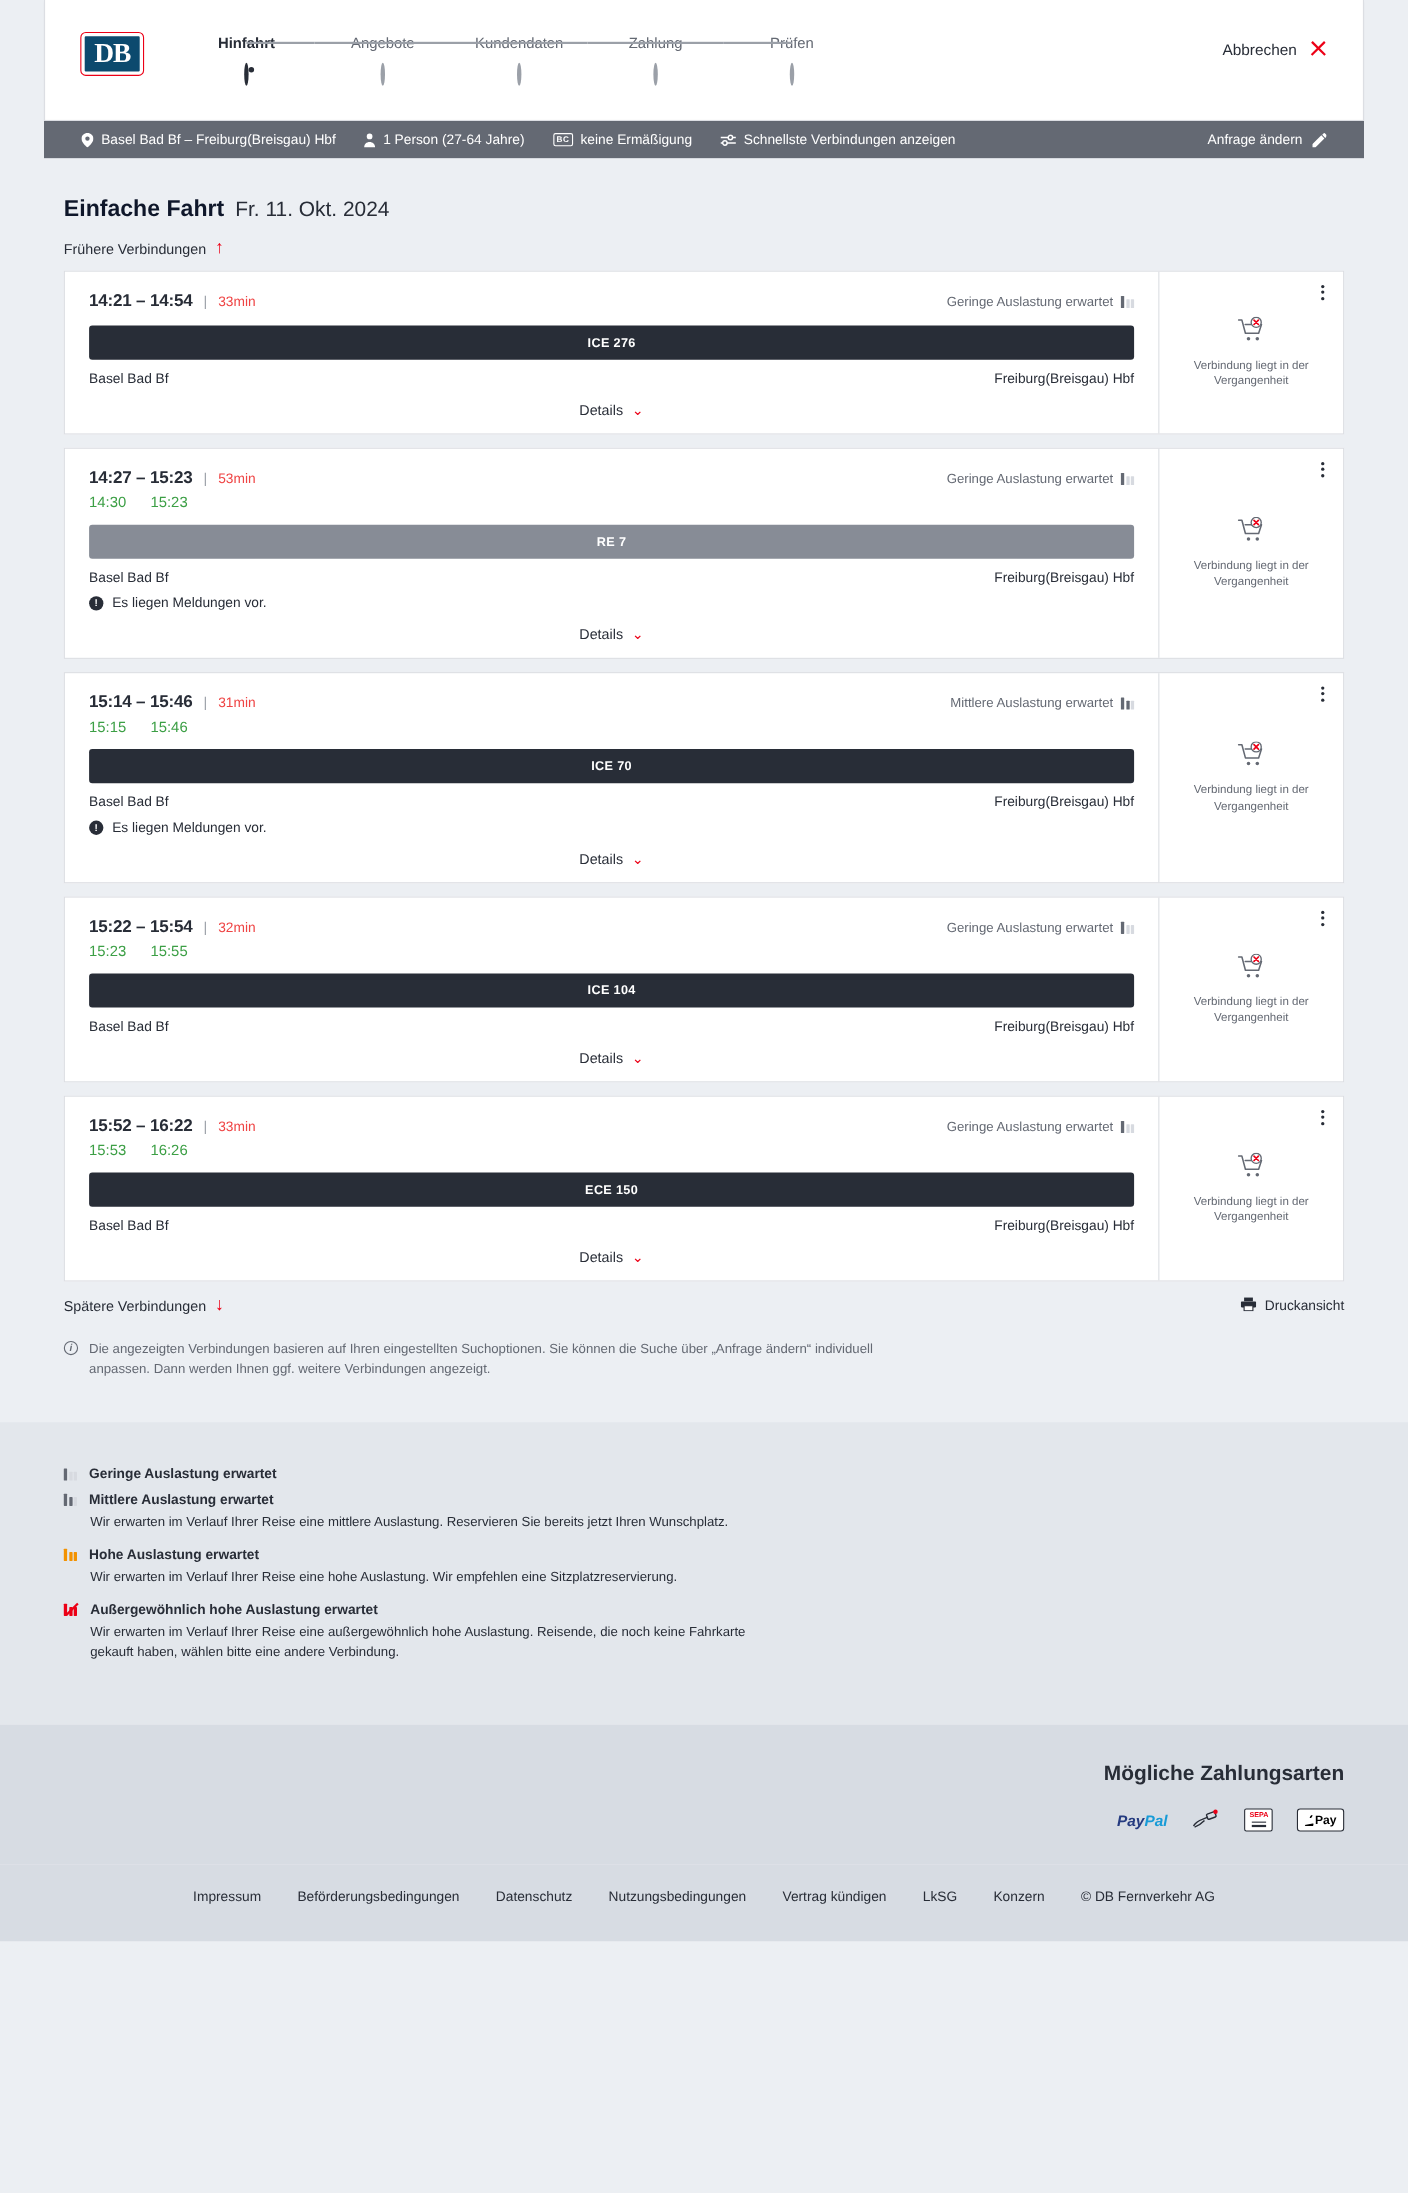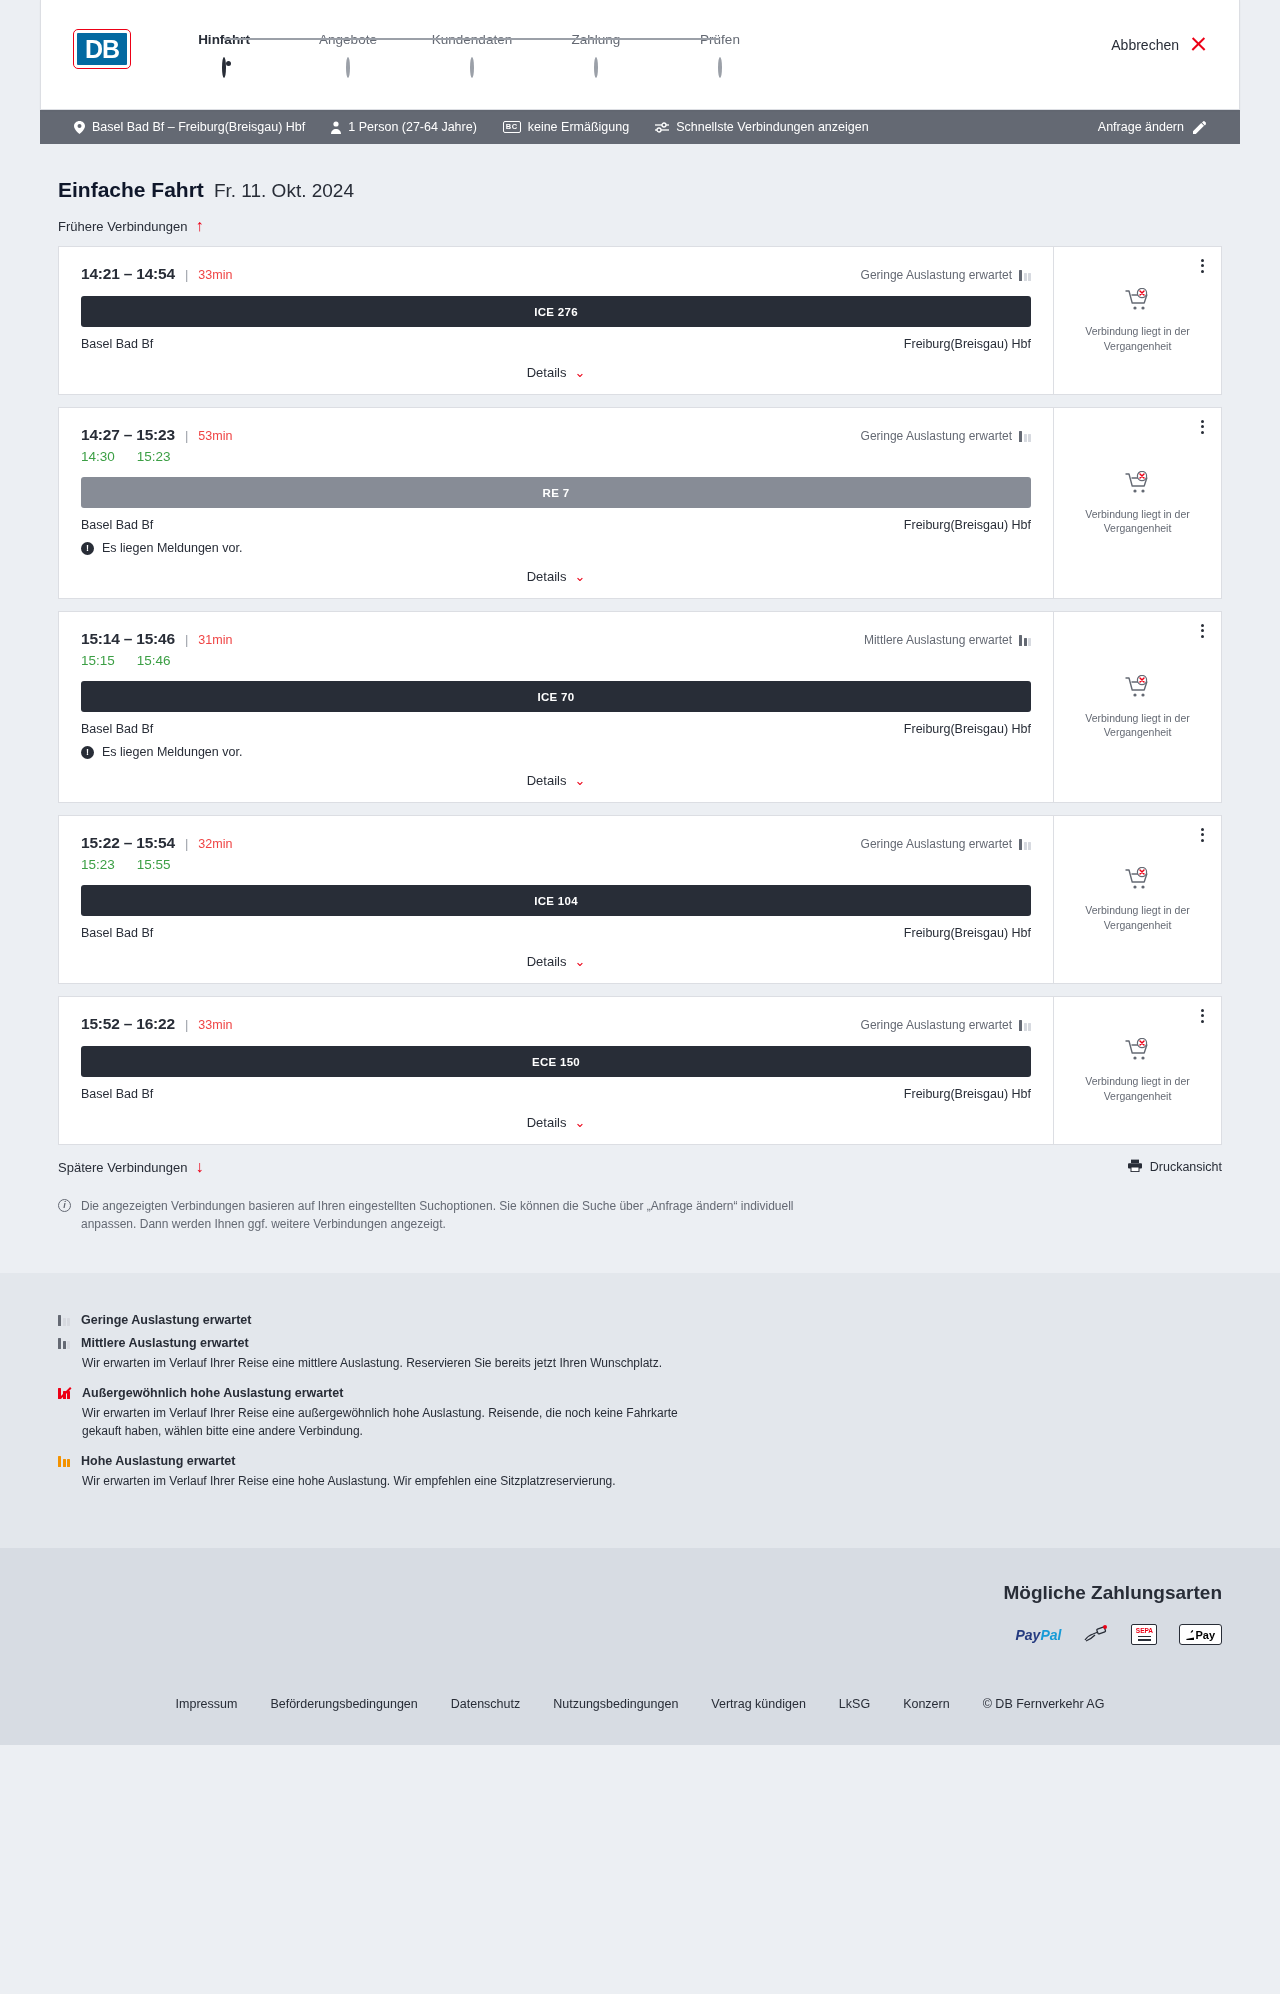"DB" .db-logo { background: #0369a1 -> #0c4a6e; font-family: Liberation Sans, sans-serif -> Liberation Serif, serif }
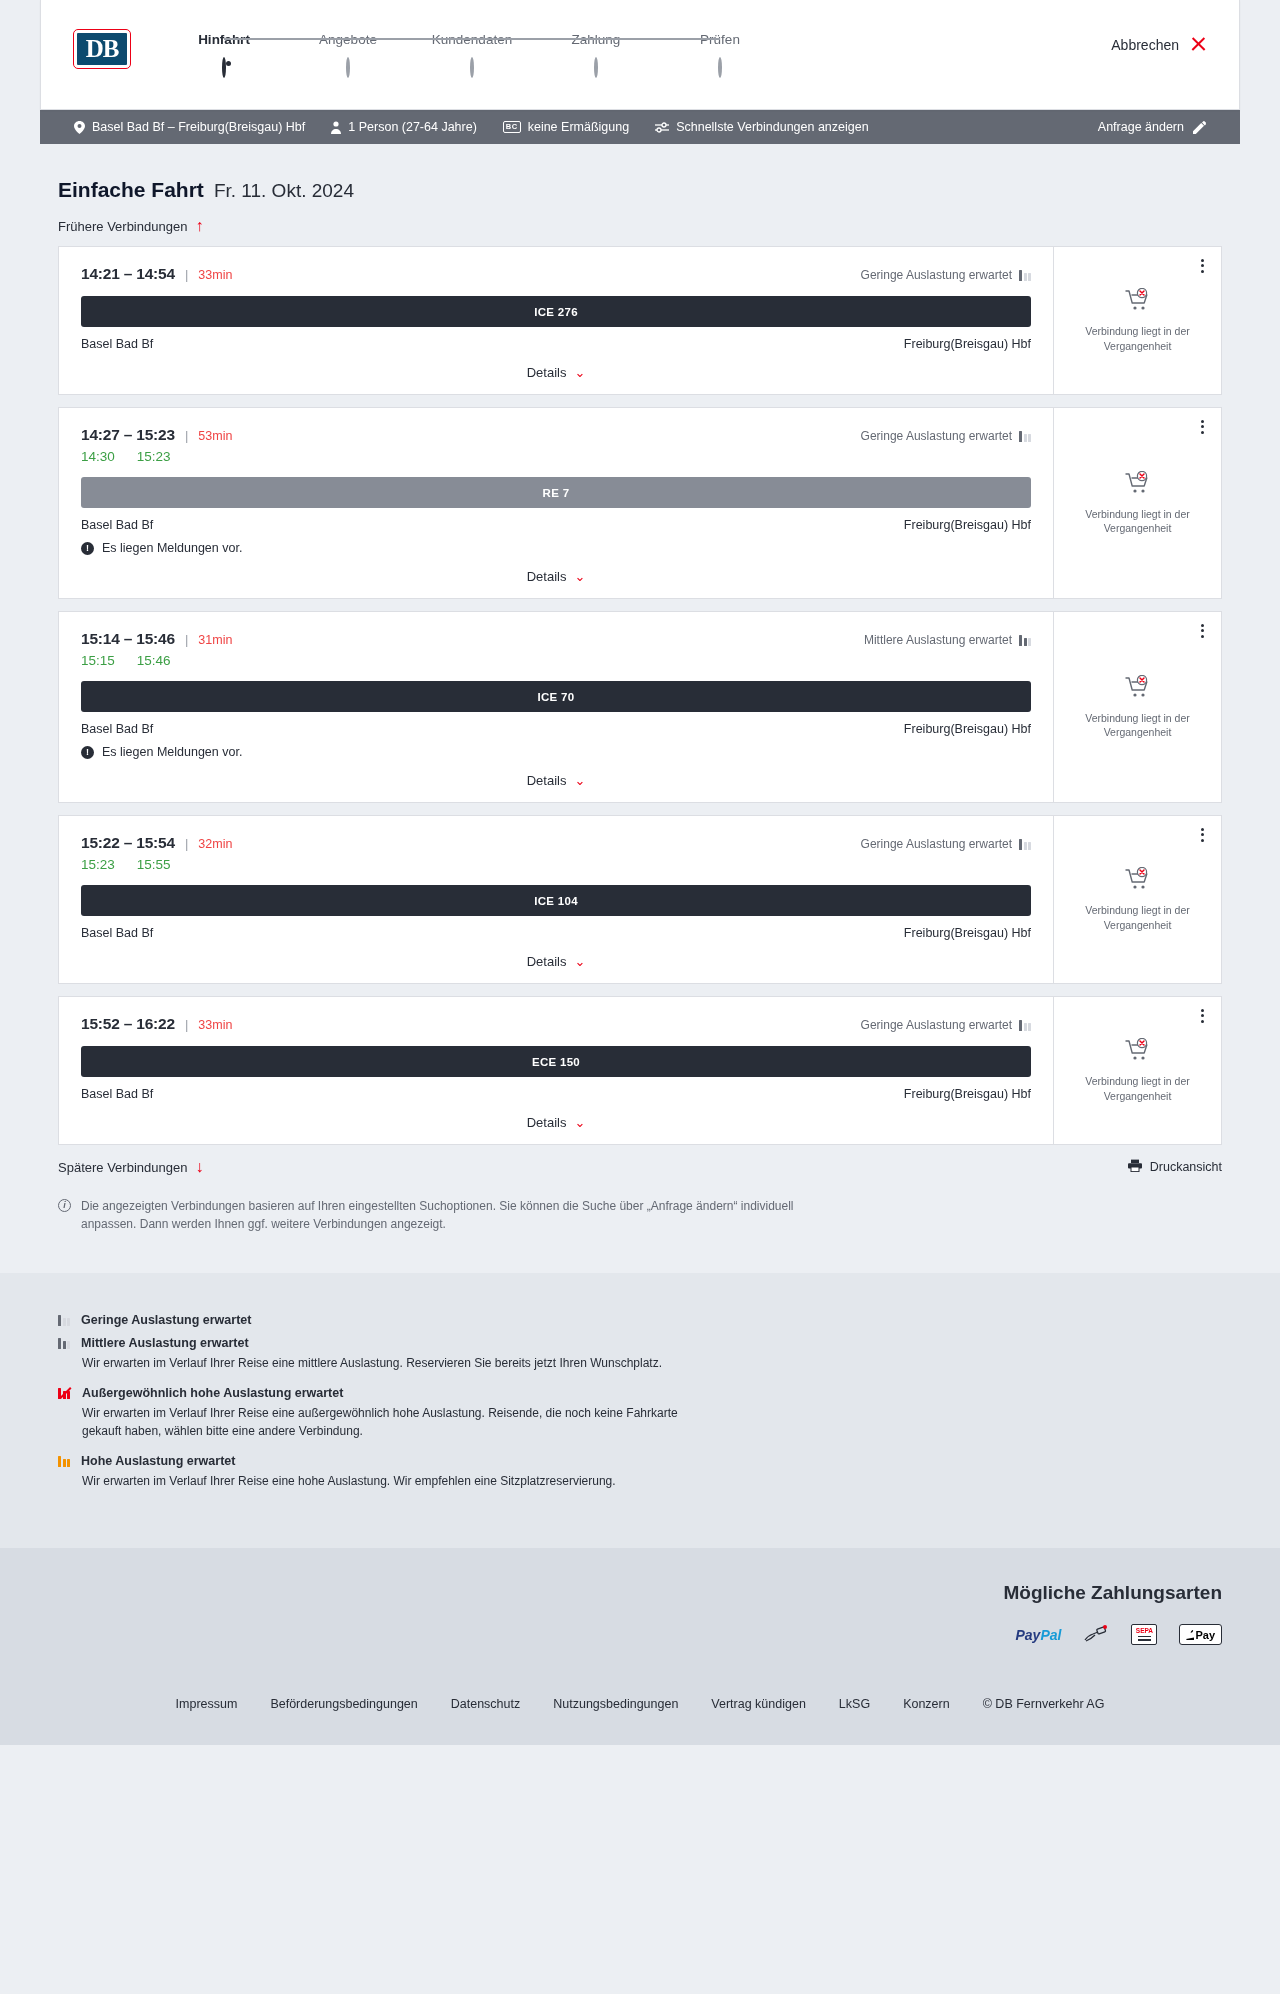"15:53" div.row-sched { html: none -> <div> <span>15:53</span> <span>16:26</span> </div> }
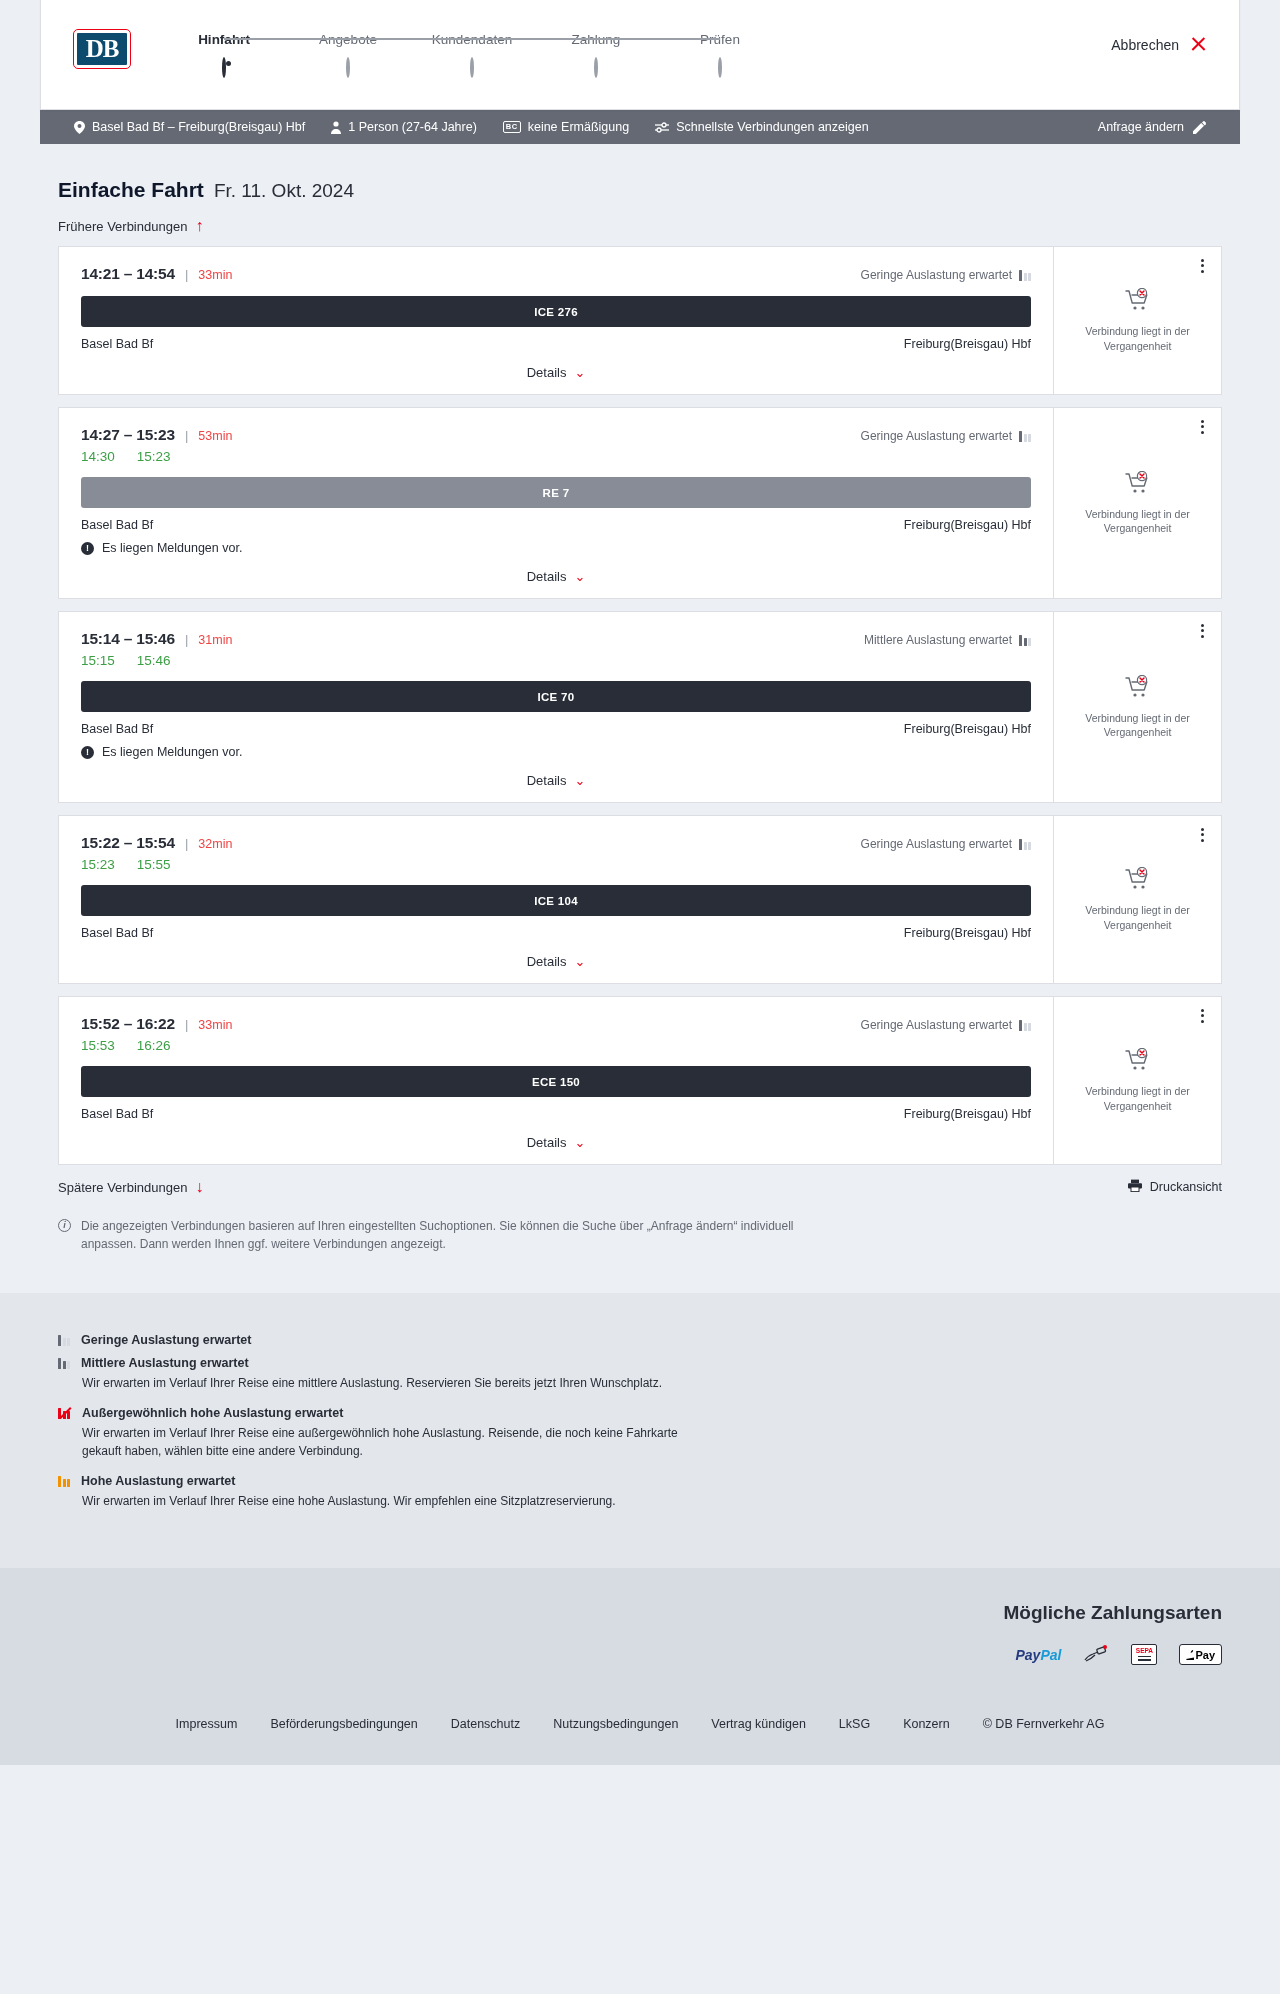"Außergewöhnlich hohe Auslastung erwartet" div.legend-item { order: before "Hohe Auslastung erwartet" -> after "Hohe Auslastung erwartet" }
